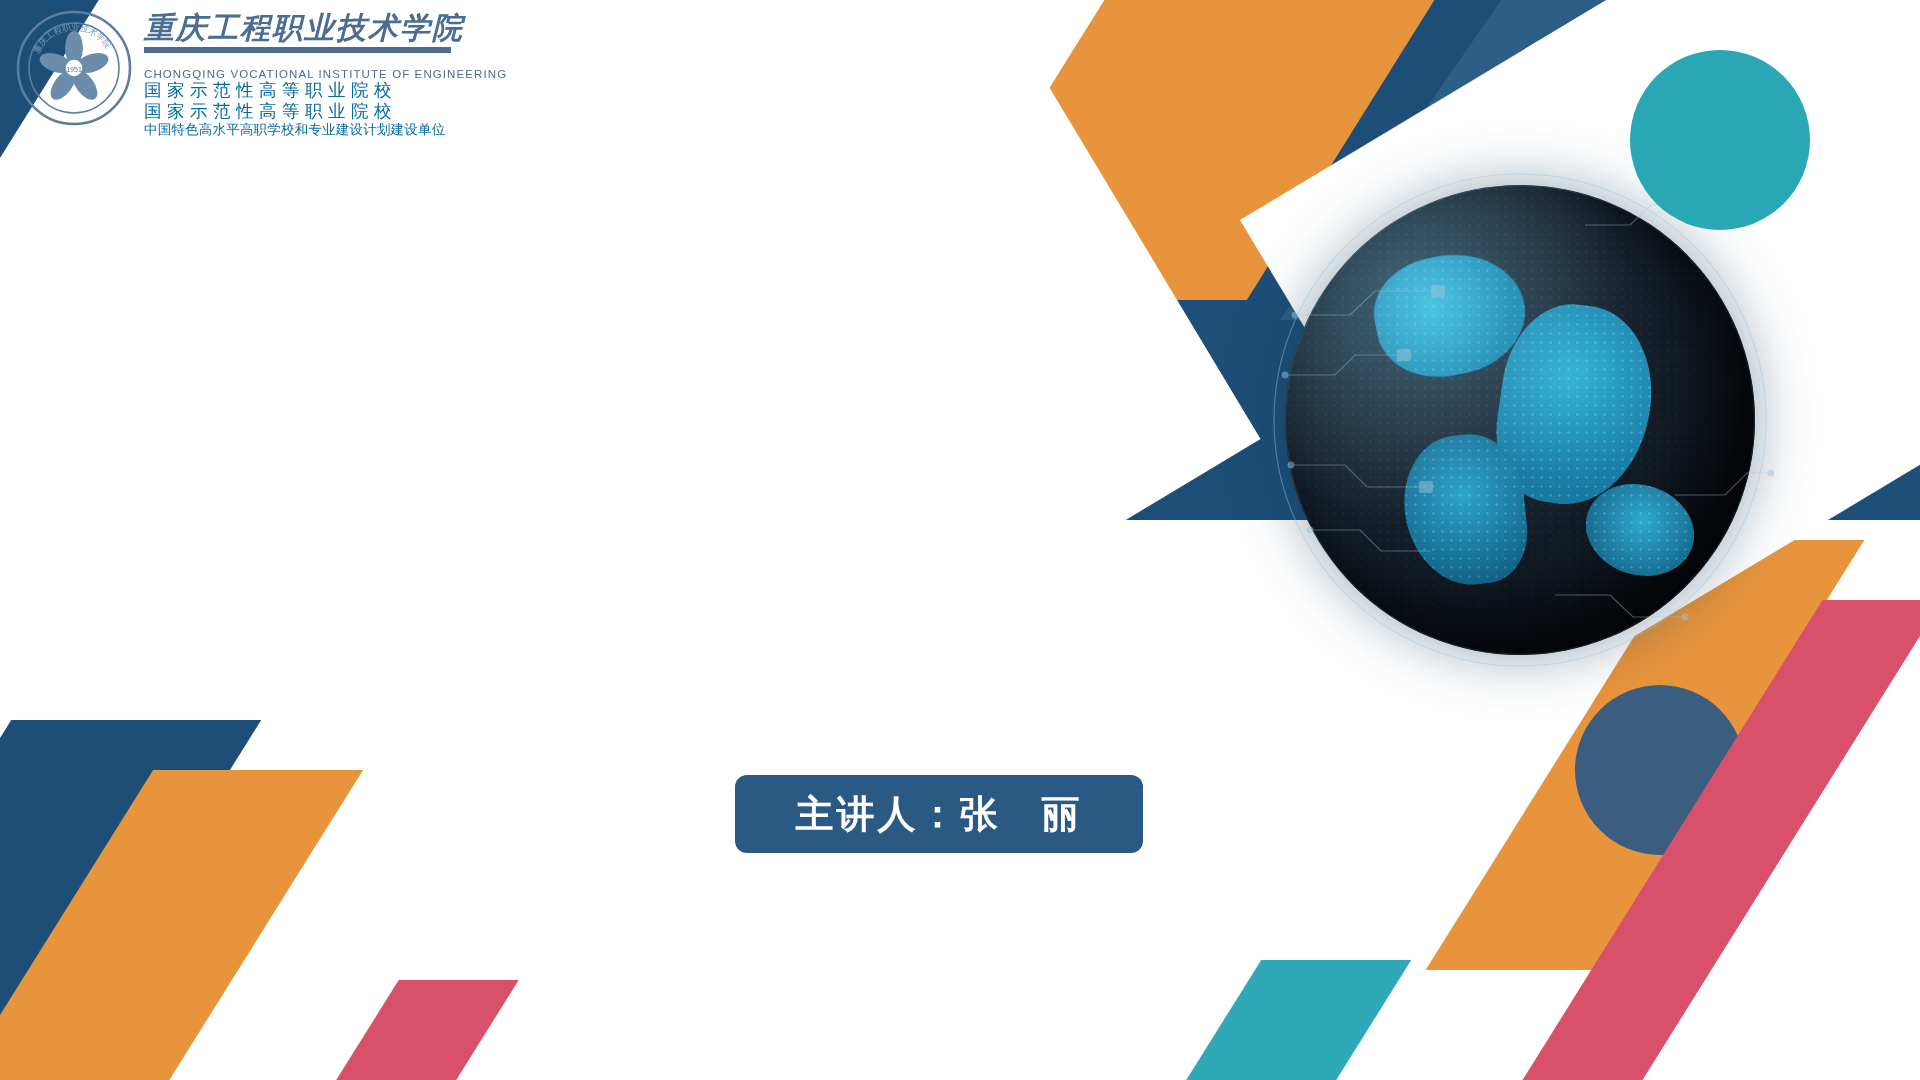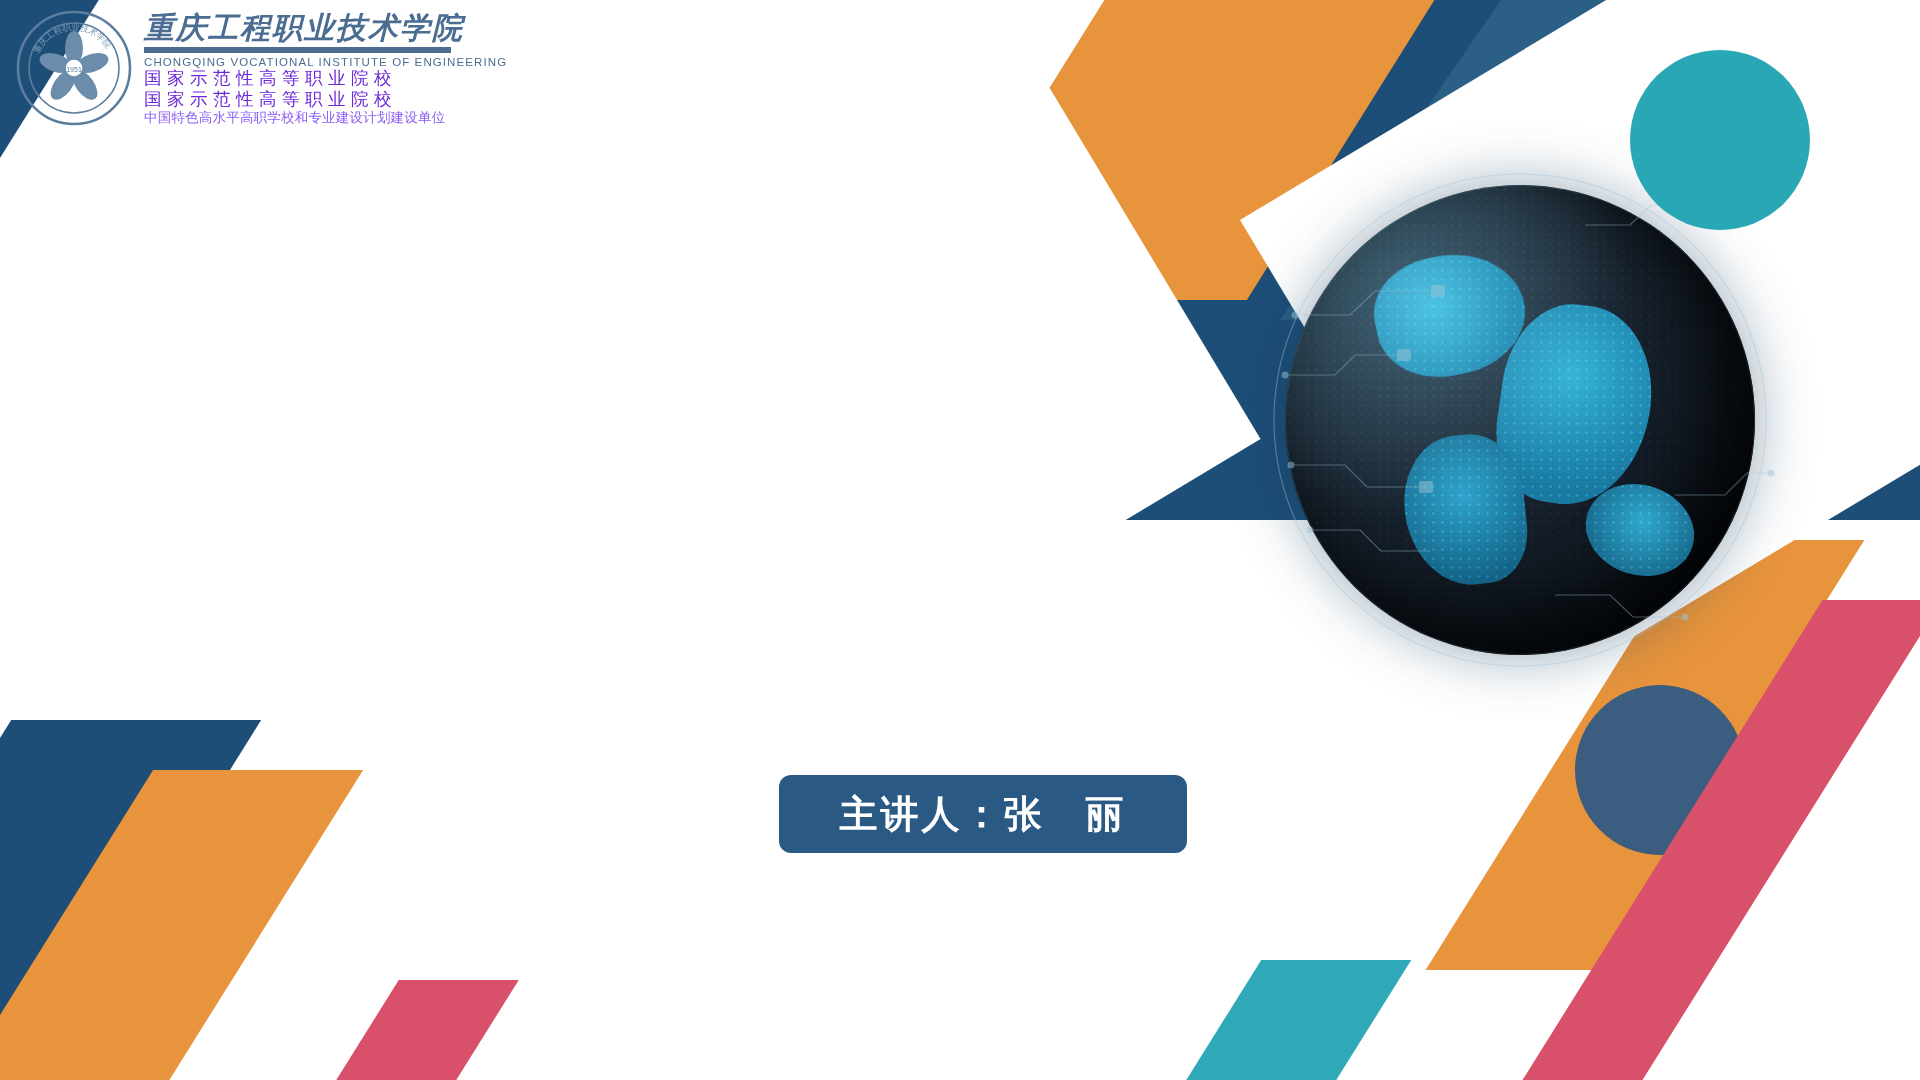"CHONGQING VOCATIONAL INSTITUTE OF" .logo-en { margin-top: 6px -> 18px }
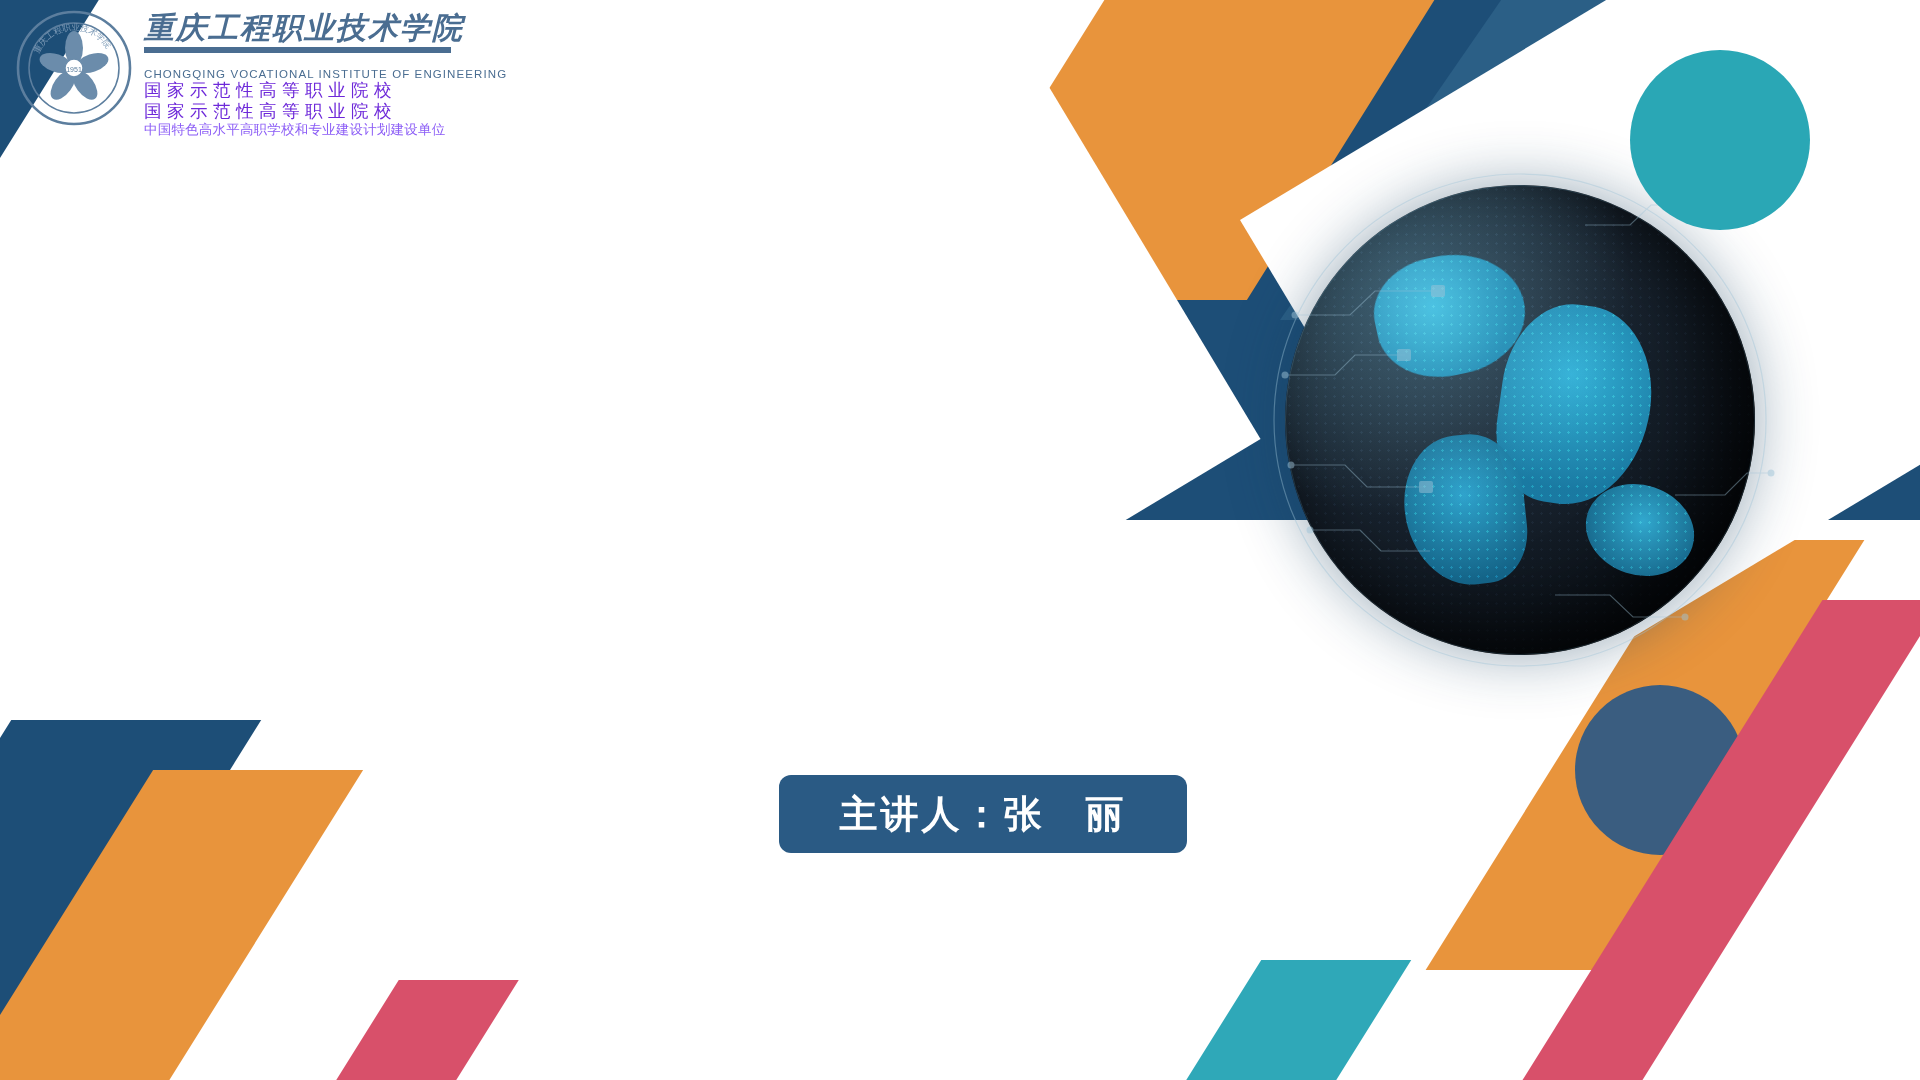"国家示范性高等职业院校" .logo-line { color: #6d28d9 -> #0369a1 }
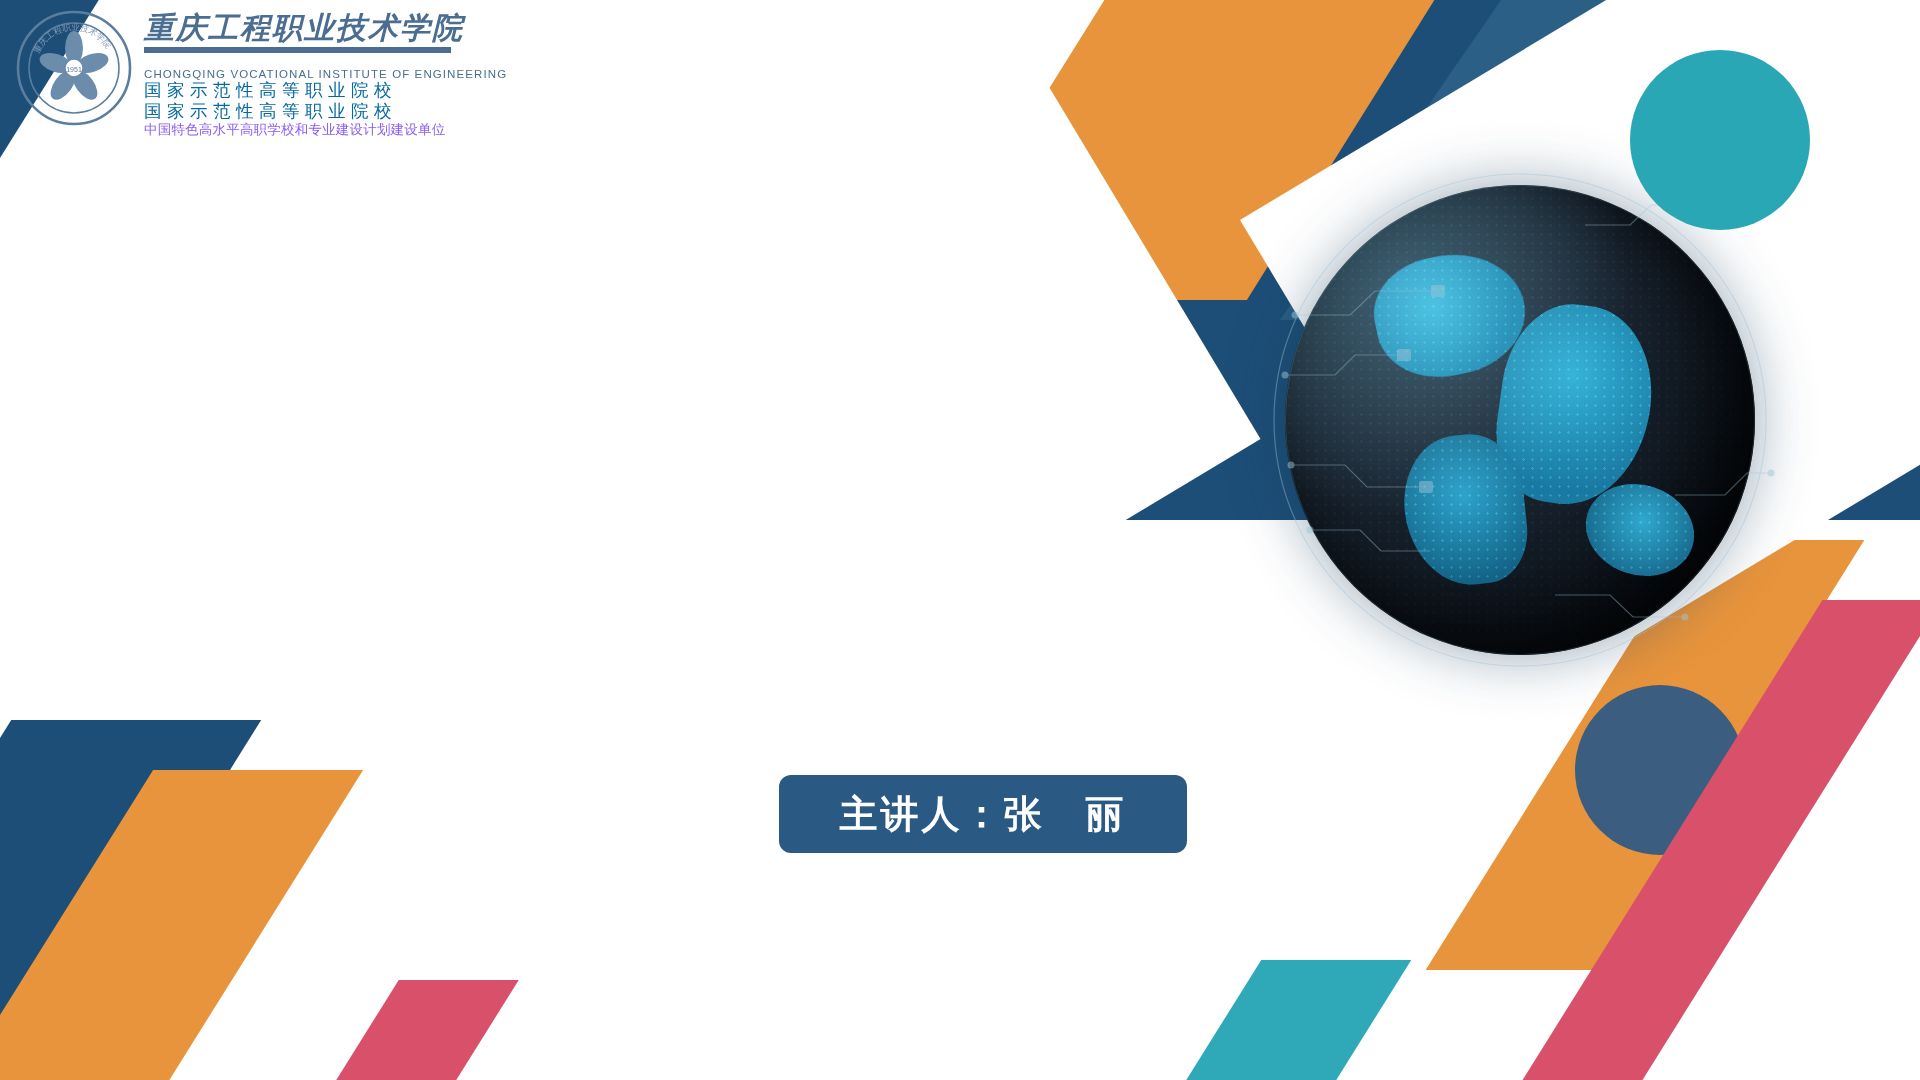"中国特色高水平高职学校和专业建设计划建设单位" .logo-line-small { color: #8b5cf6 -> #0369a1 }
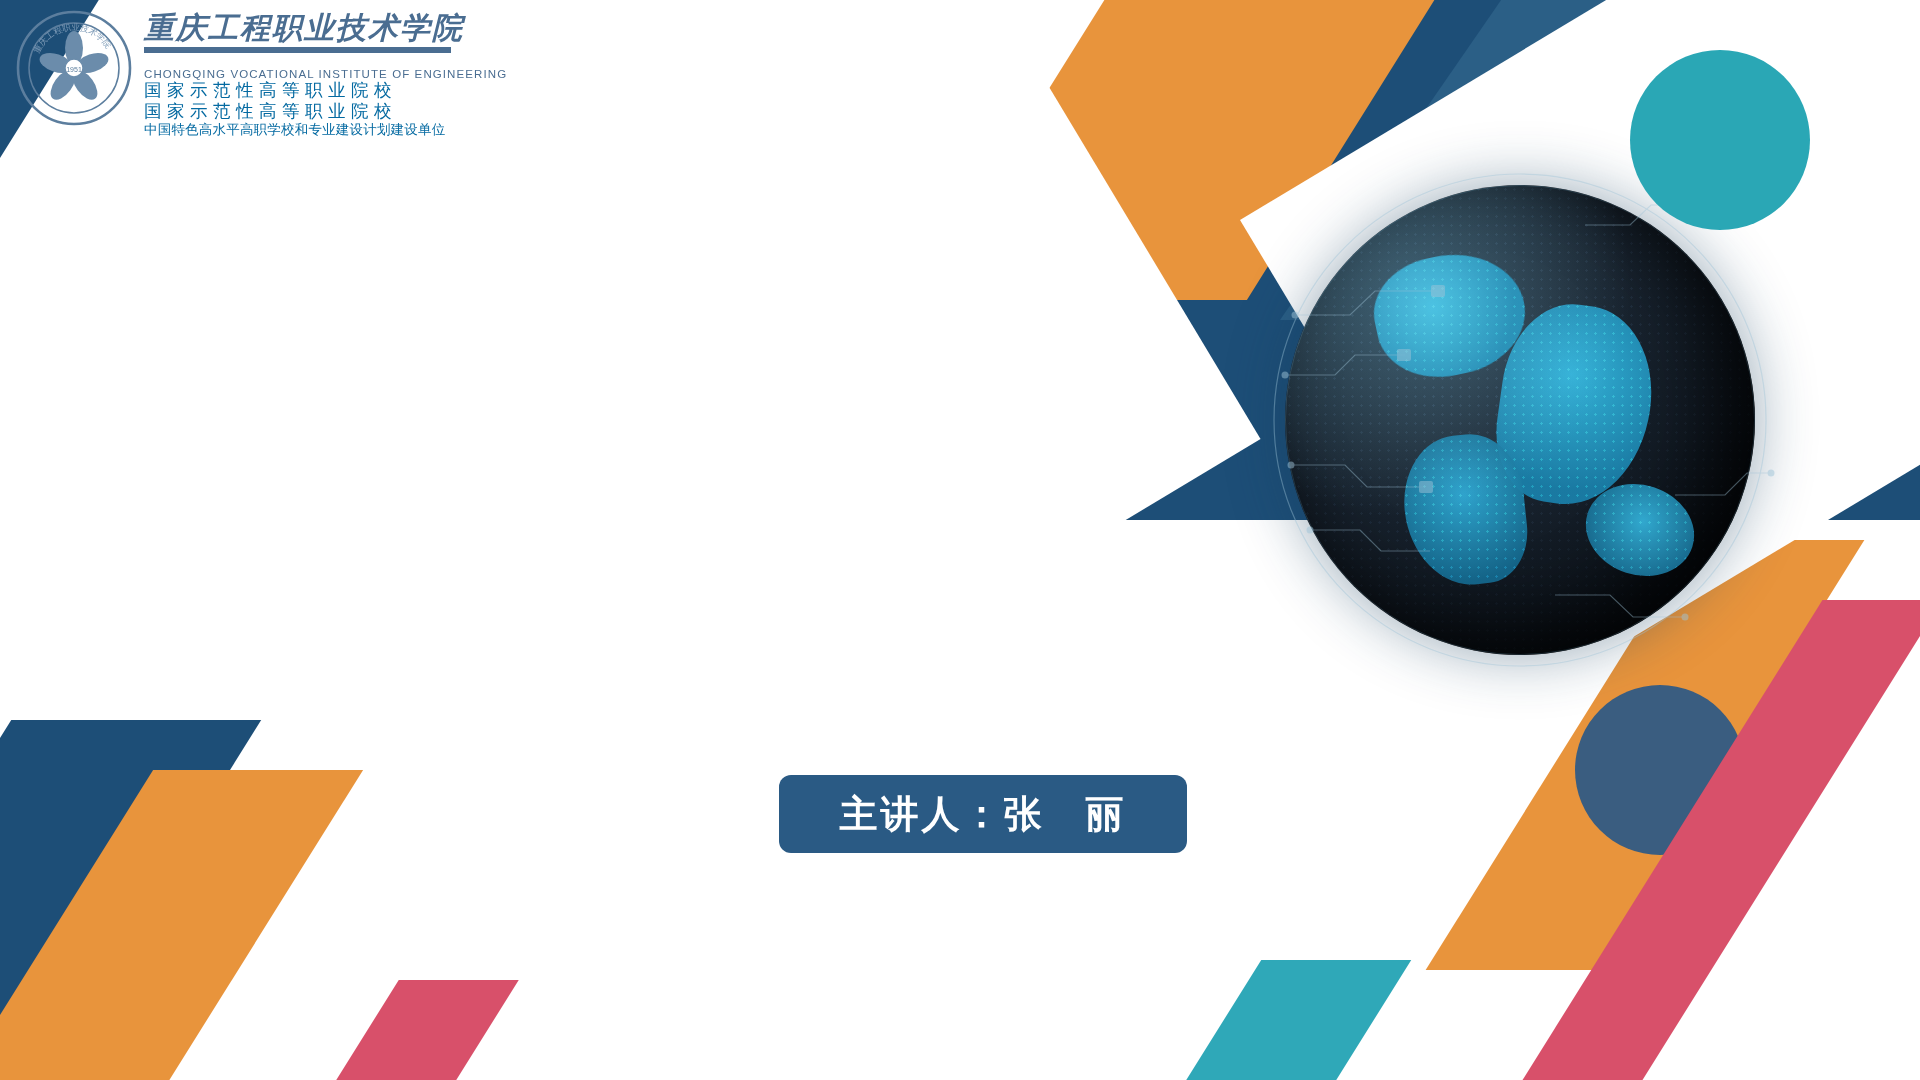"主讲人：张 丽" .presenter { margin-left: 44px -> none }
